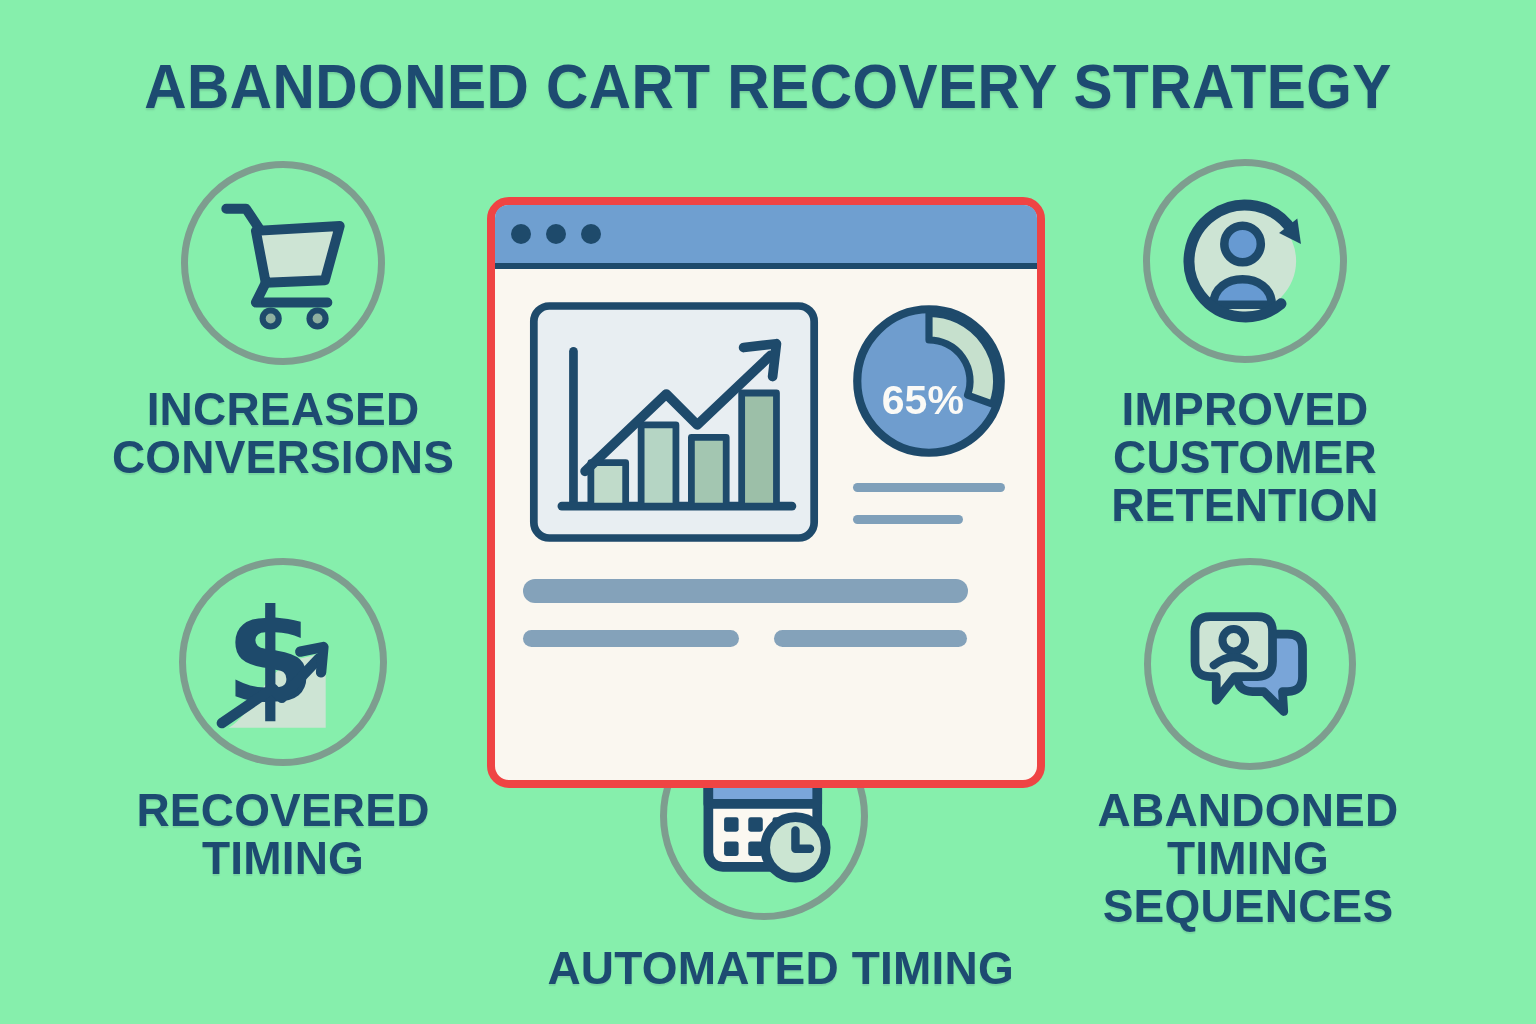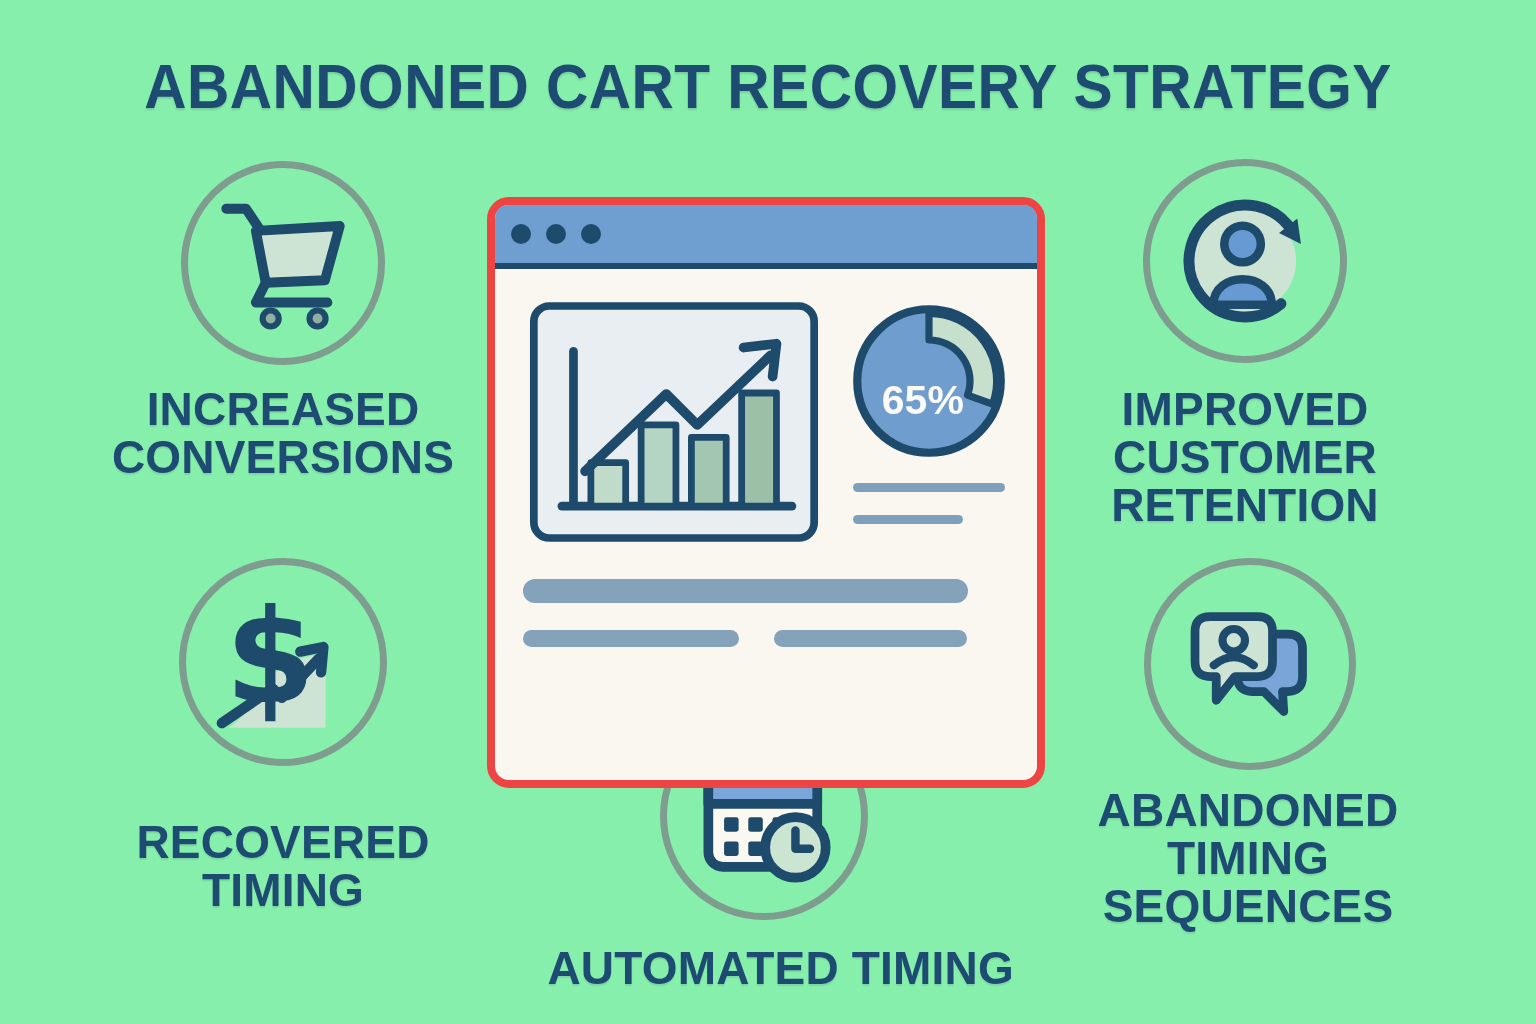"RECOVERED" .l-dollar { margin-top: 32px -> none }
